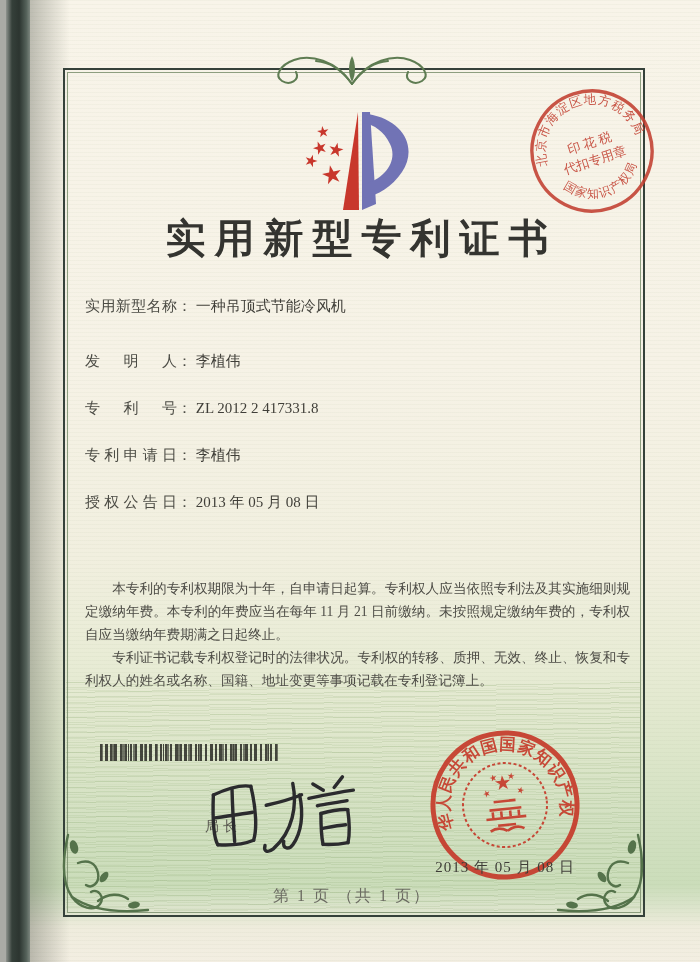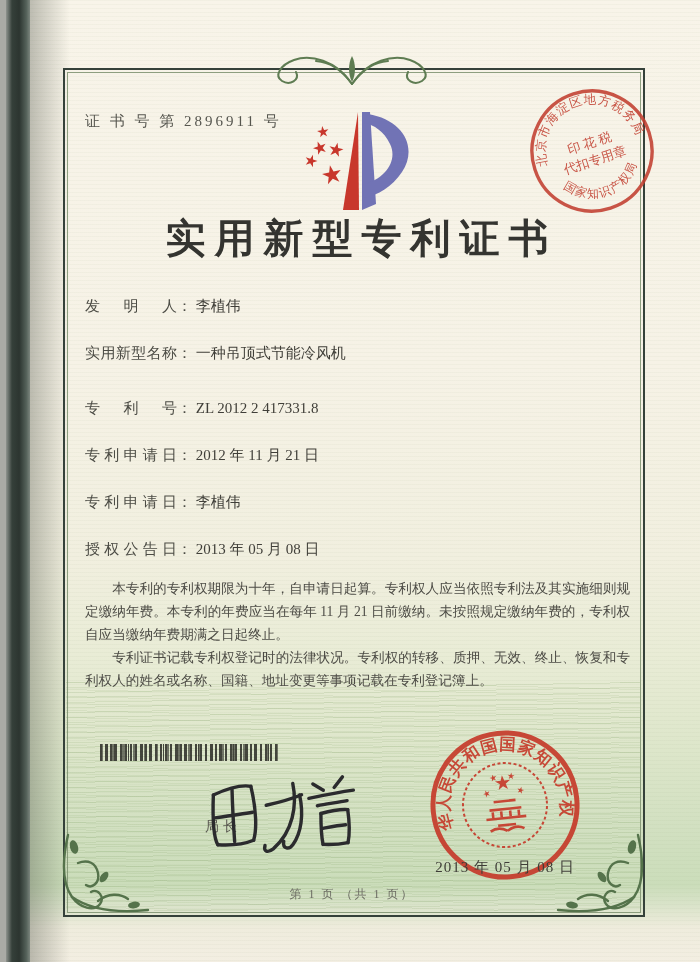"证 书 号 第 2896911" div.cert-no { html: <div>证 书 号 第 2896911 号</div> -> none }
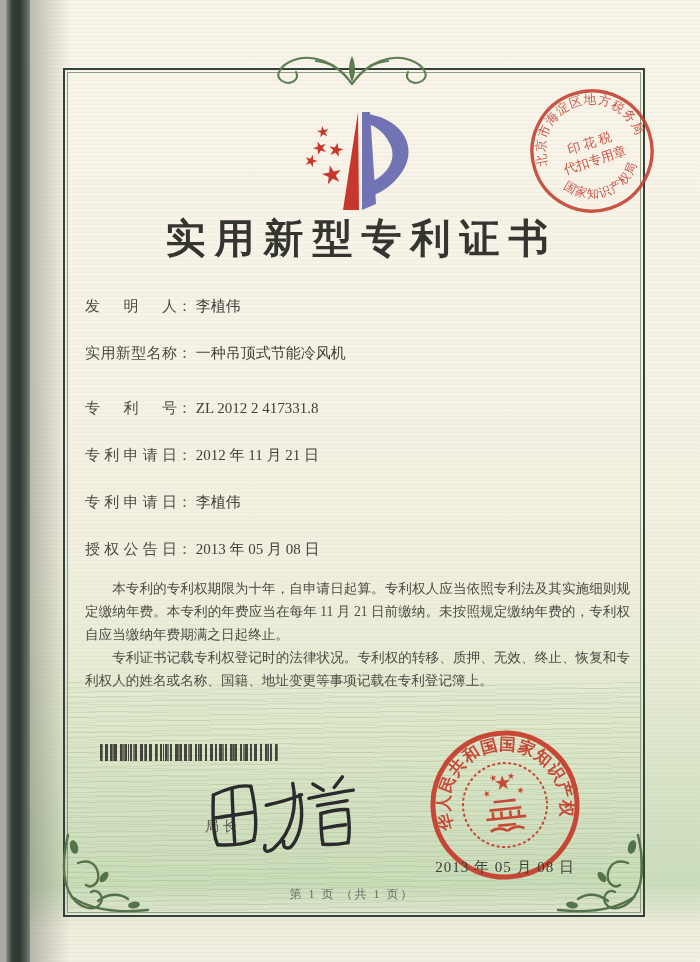"发明人： 李植伟" div.frow { order: before "实用新型名称： 一种吊顶式节能冷风机" -> after "实用新型名称： 一种吊顶式节能冷风机" }
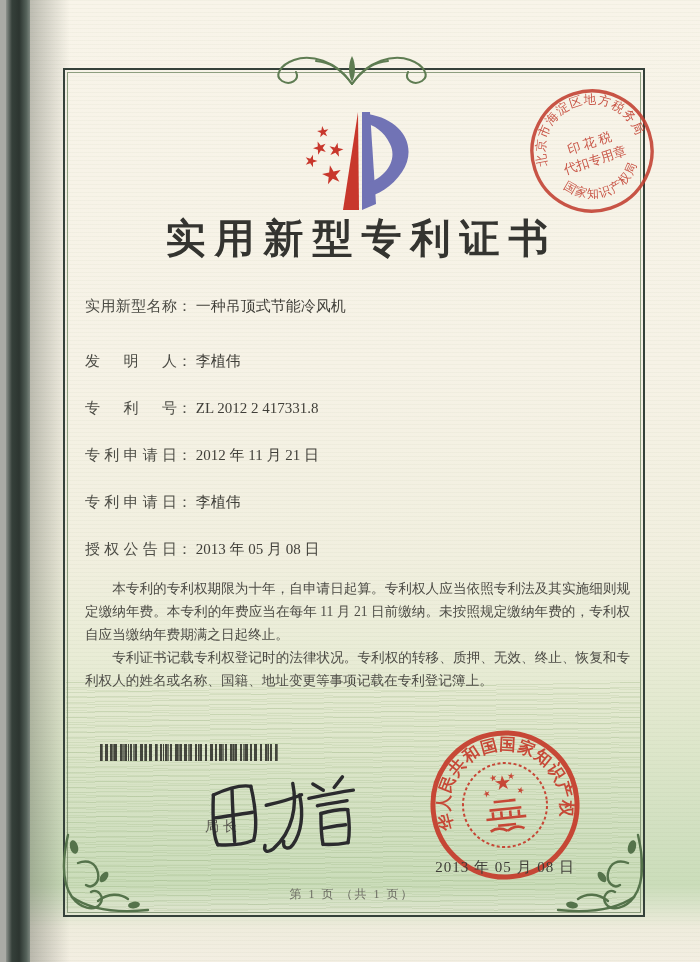"专利申请日： 2012 年 11 月" div.frow { html: <div> <span>专利申请日</span><span>：</span> <span>2012 年 11 月 21 日</span> </div> -> none }
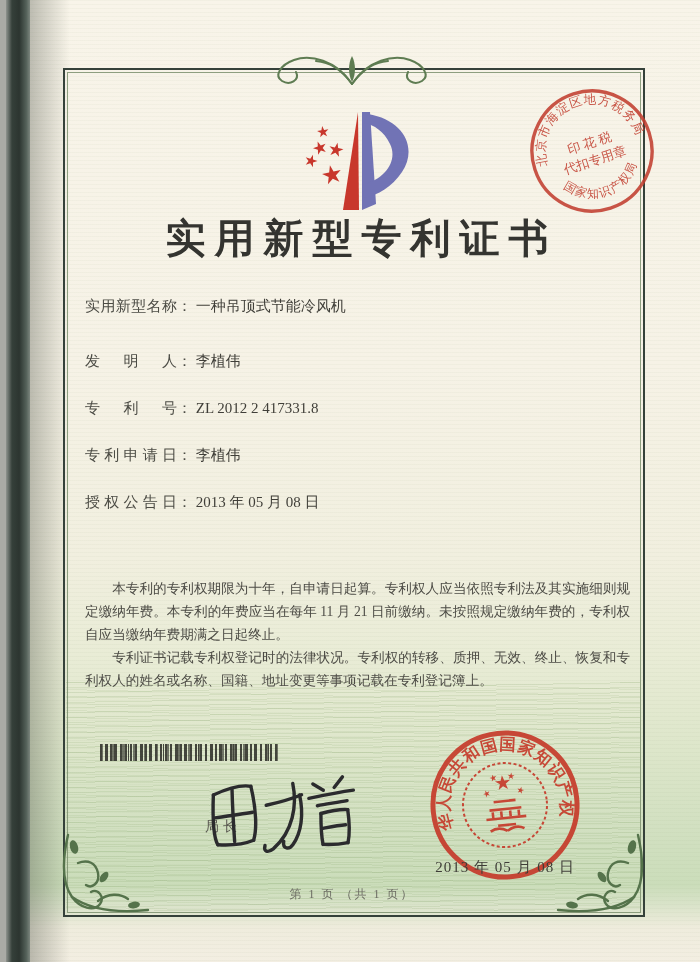"第 1 页 （共 1" .footer { font-size: 12px -> 16px }
